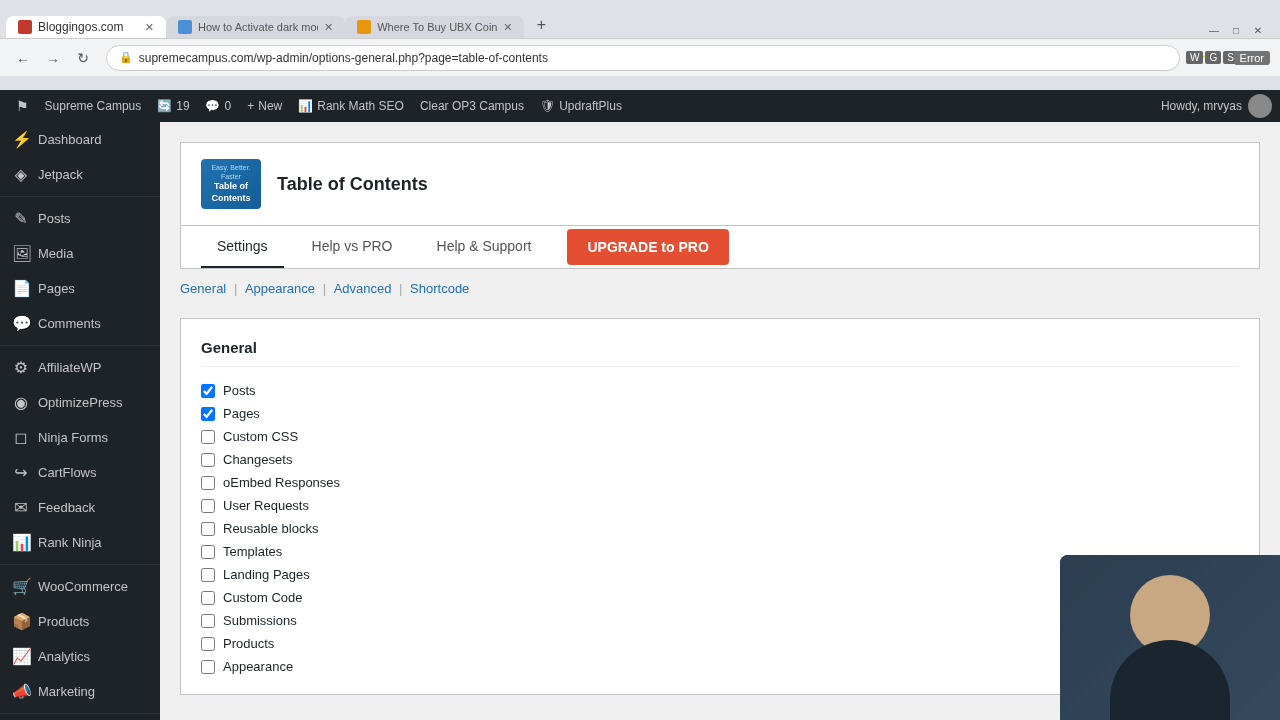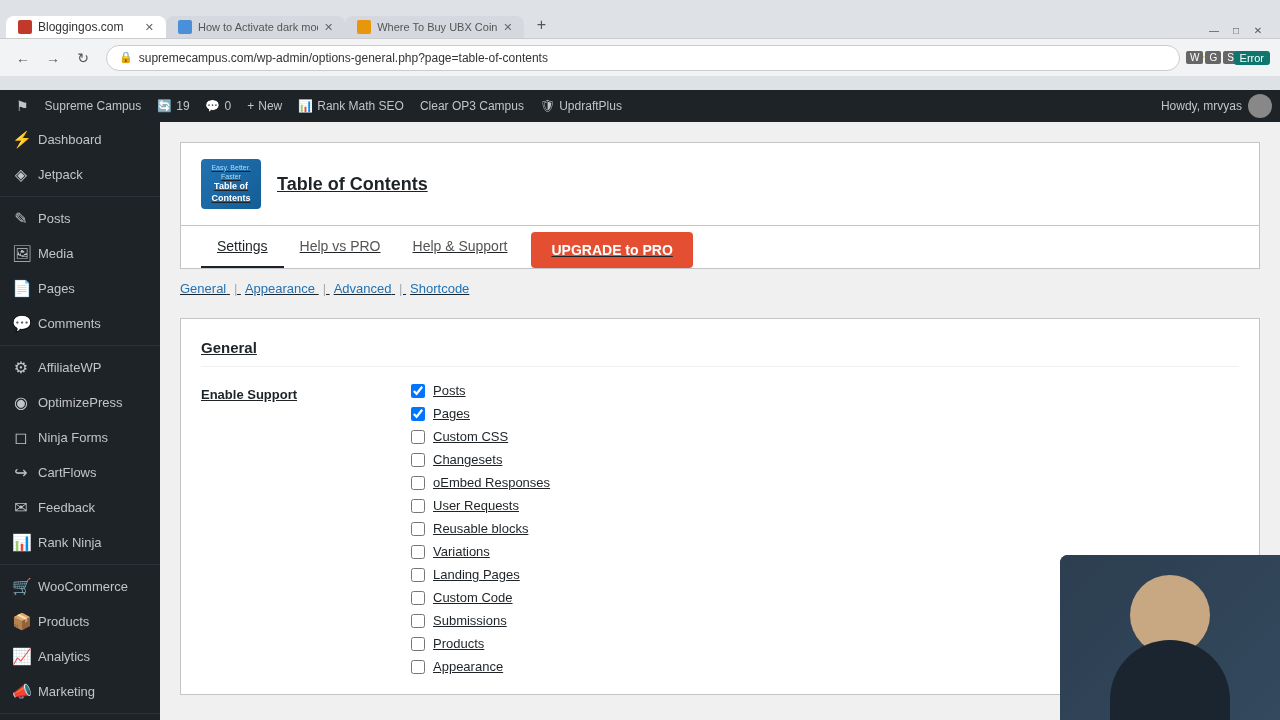"Error" .error-badge { background: #0f766e -> #737373 }
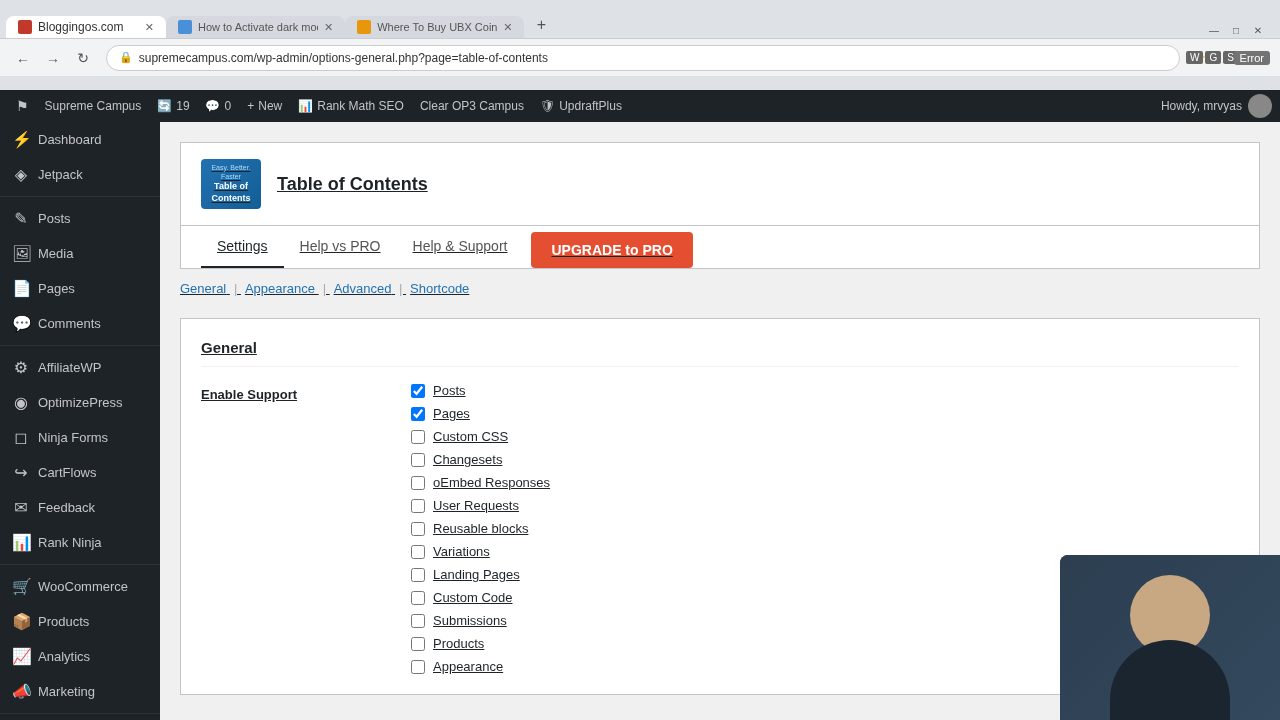"Table of Contents" .wp-main { text-decoration: underline -> none }
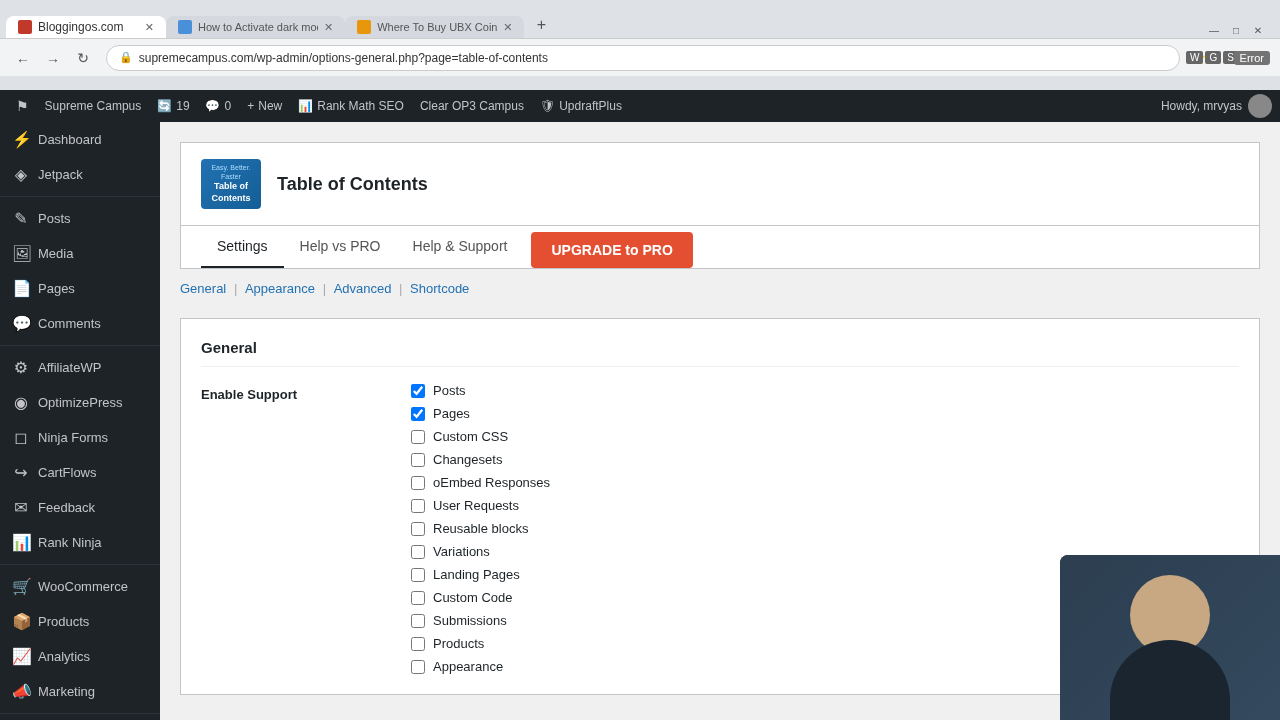"Settings" .plugin-tabs { align-items: flex-end -> center; gap: 0 -> 12px }
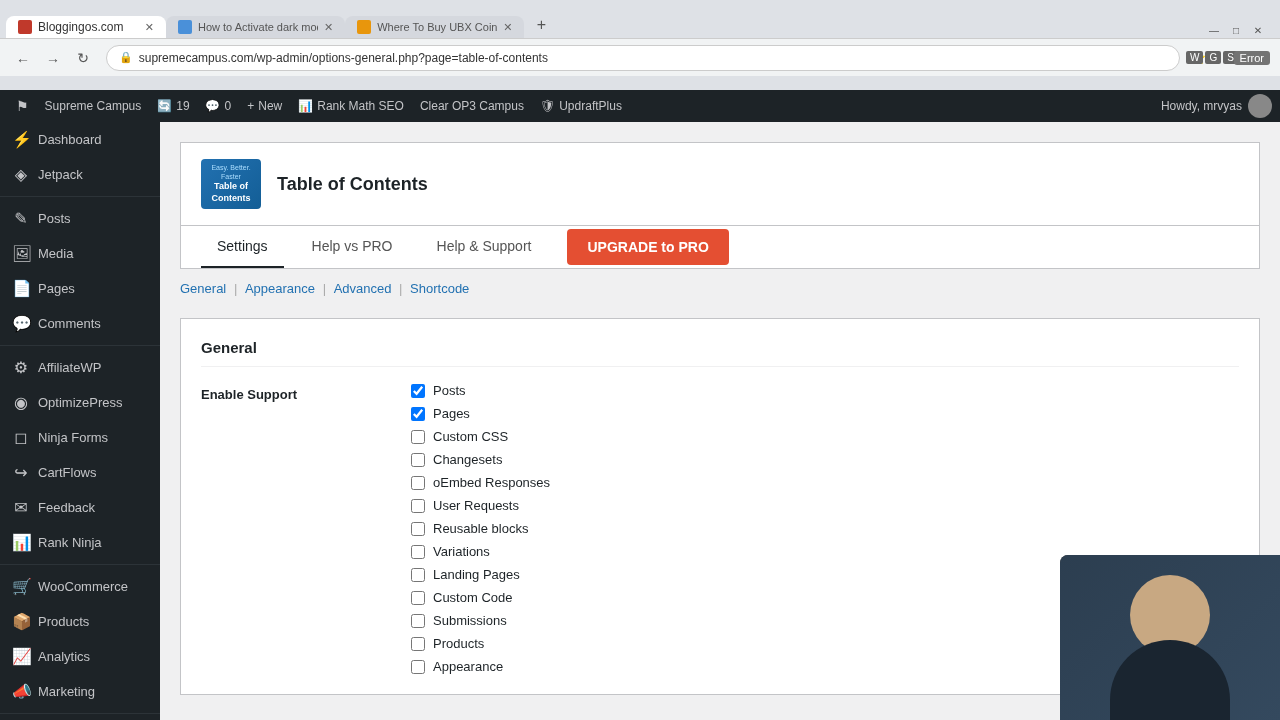"Enable Support" div.settings-label { html: <div>Enable Support</div> -> none }
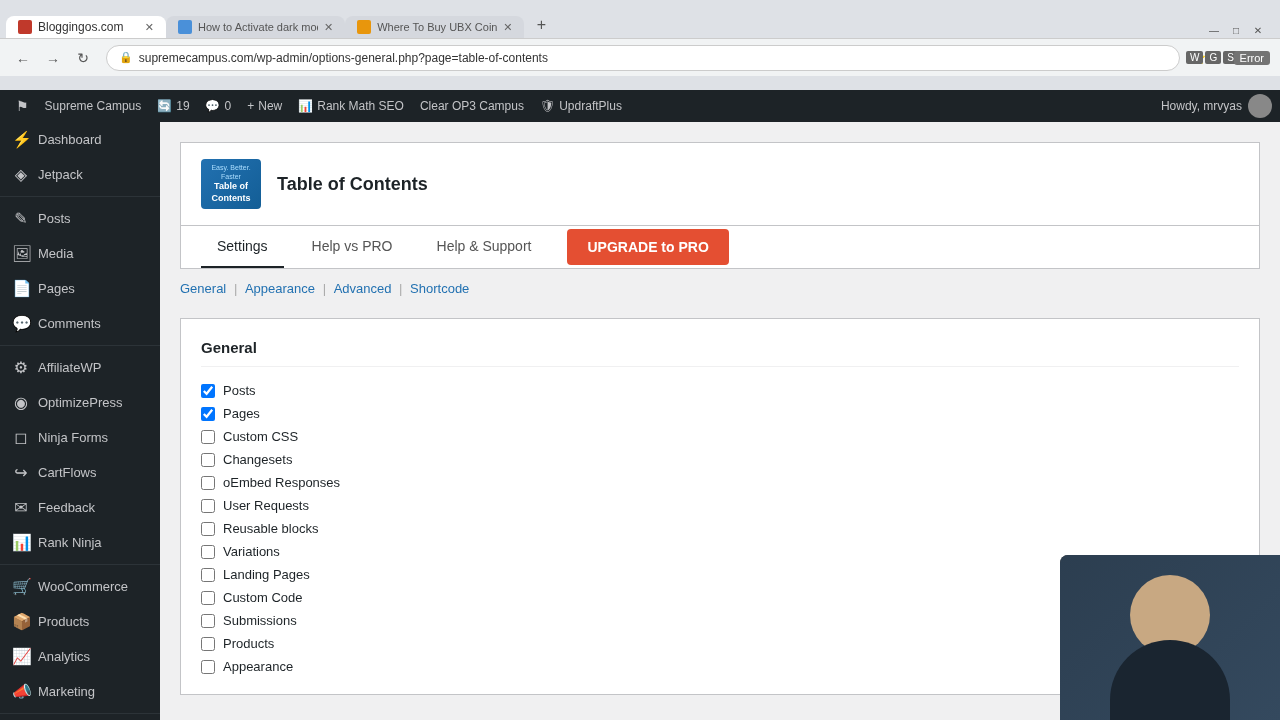"Variations" span { text: Variations -> Templates }
